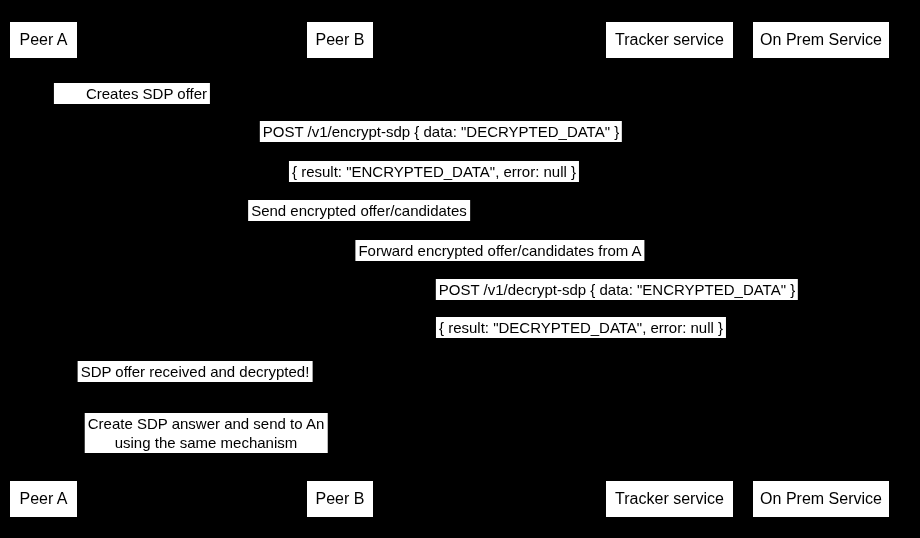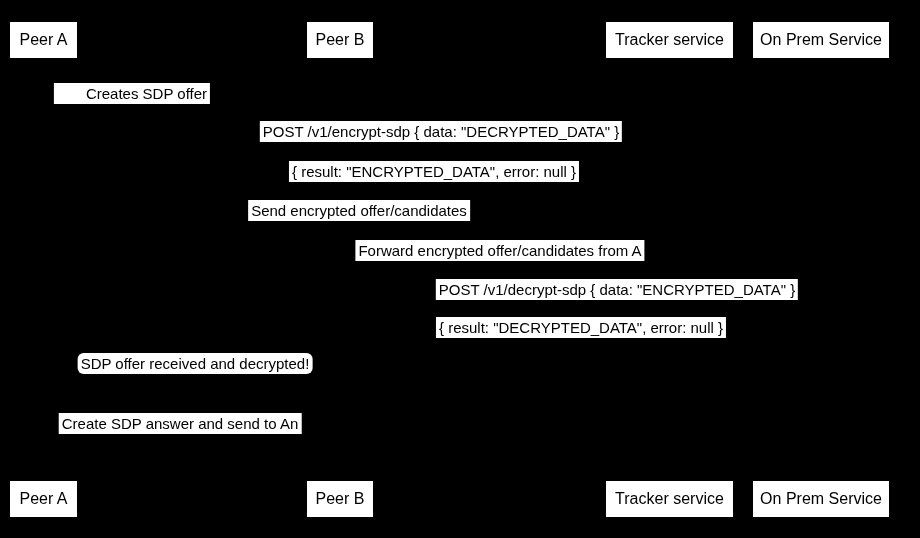"SDP offer received and decrypted!" div.msg { border-radius: 6px -> none; top: 353px -> 361px }
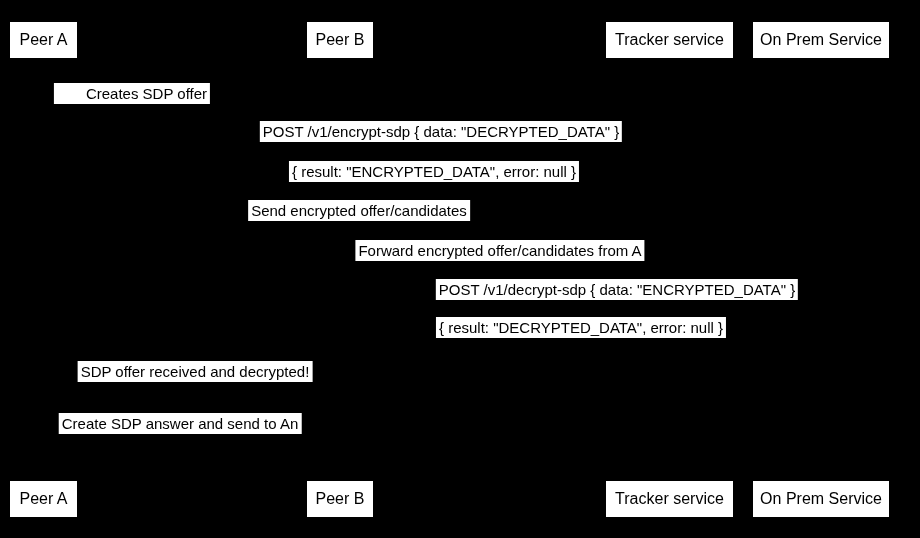"Create SDP answer and send" div.msg { left: 180px -> 206px }
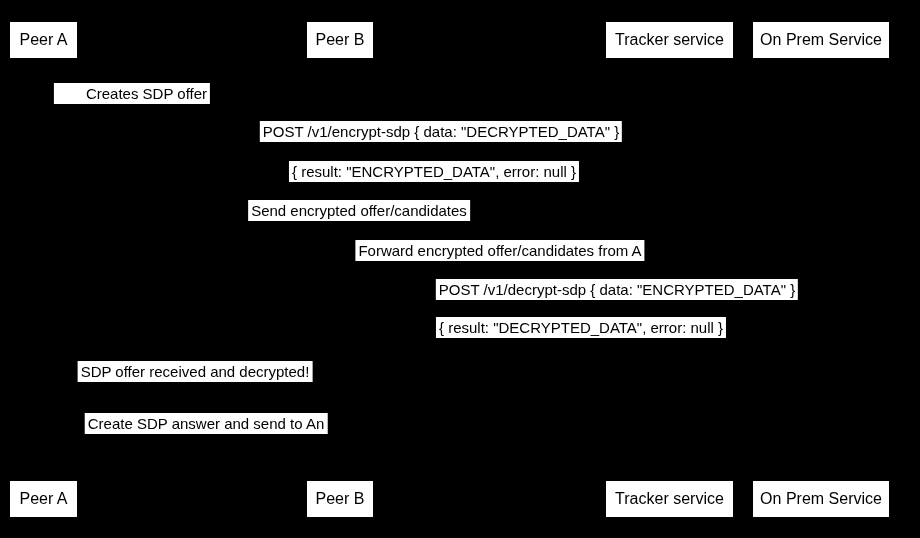"using the same mechanism" div { html: none -> <div>using the same mechanism</div> }
